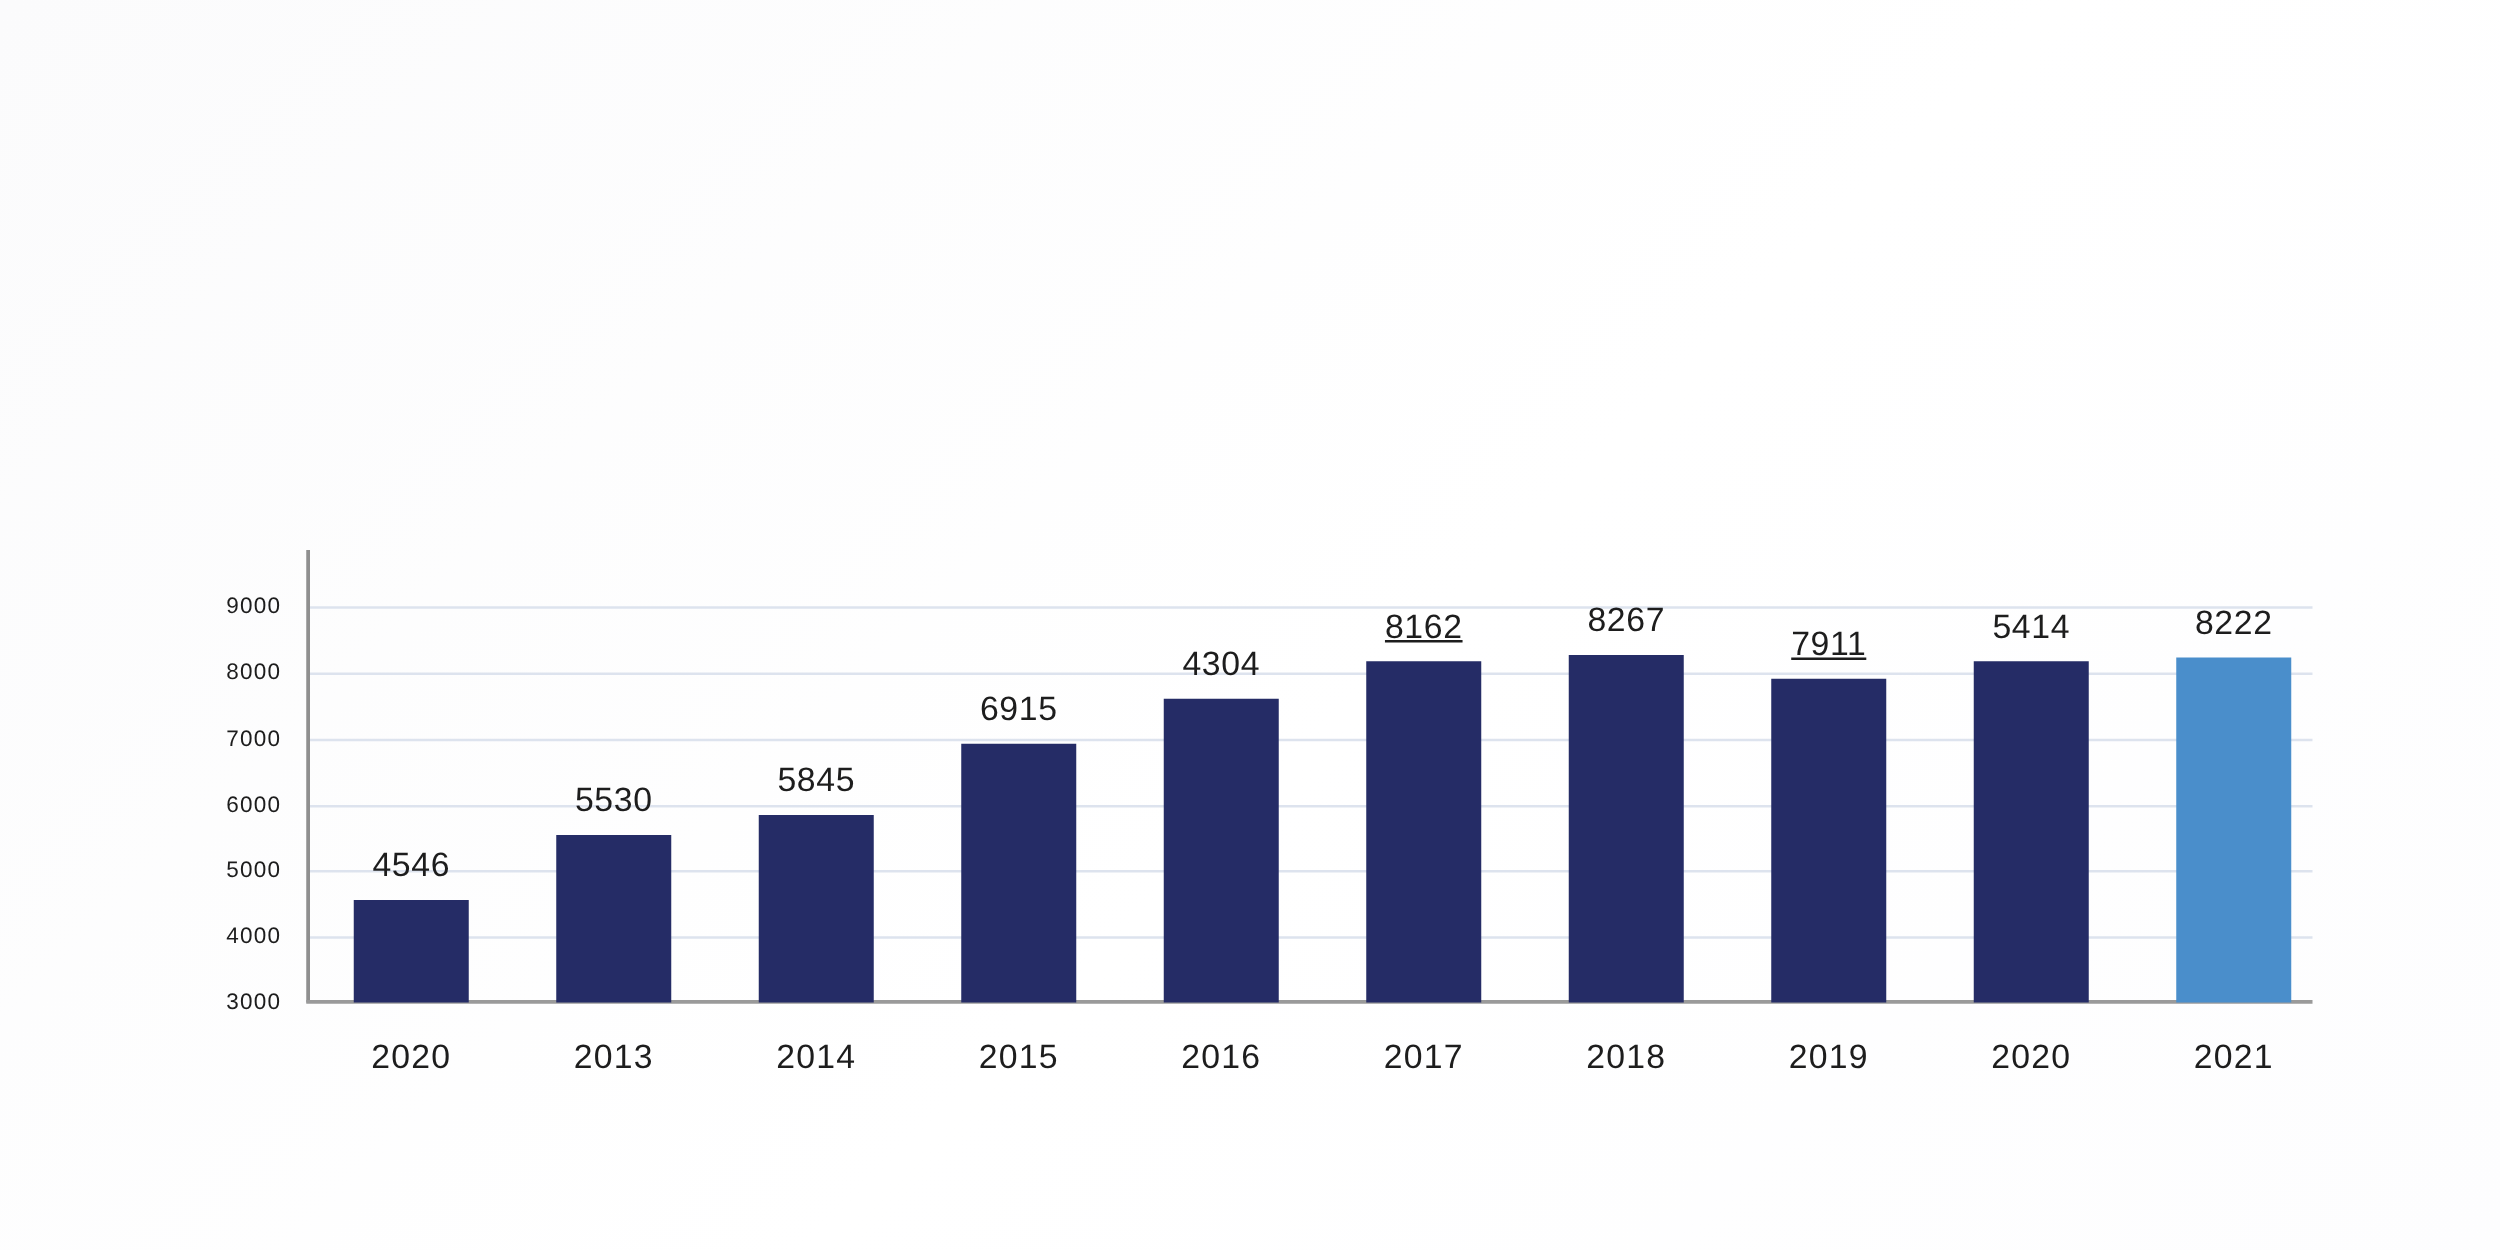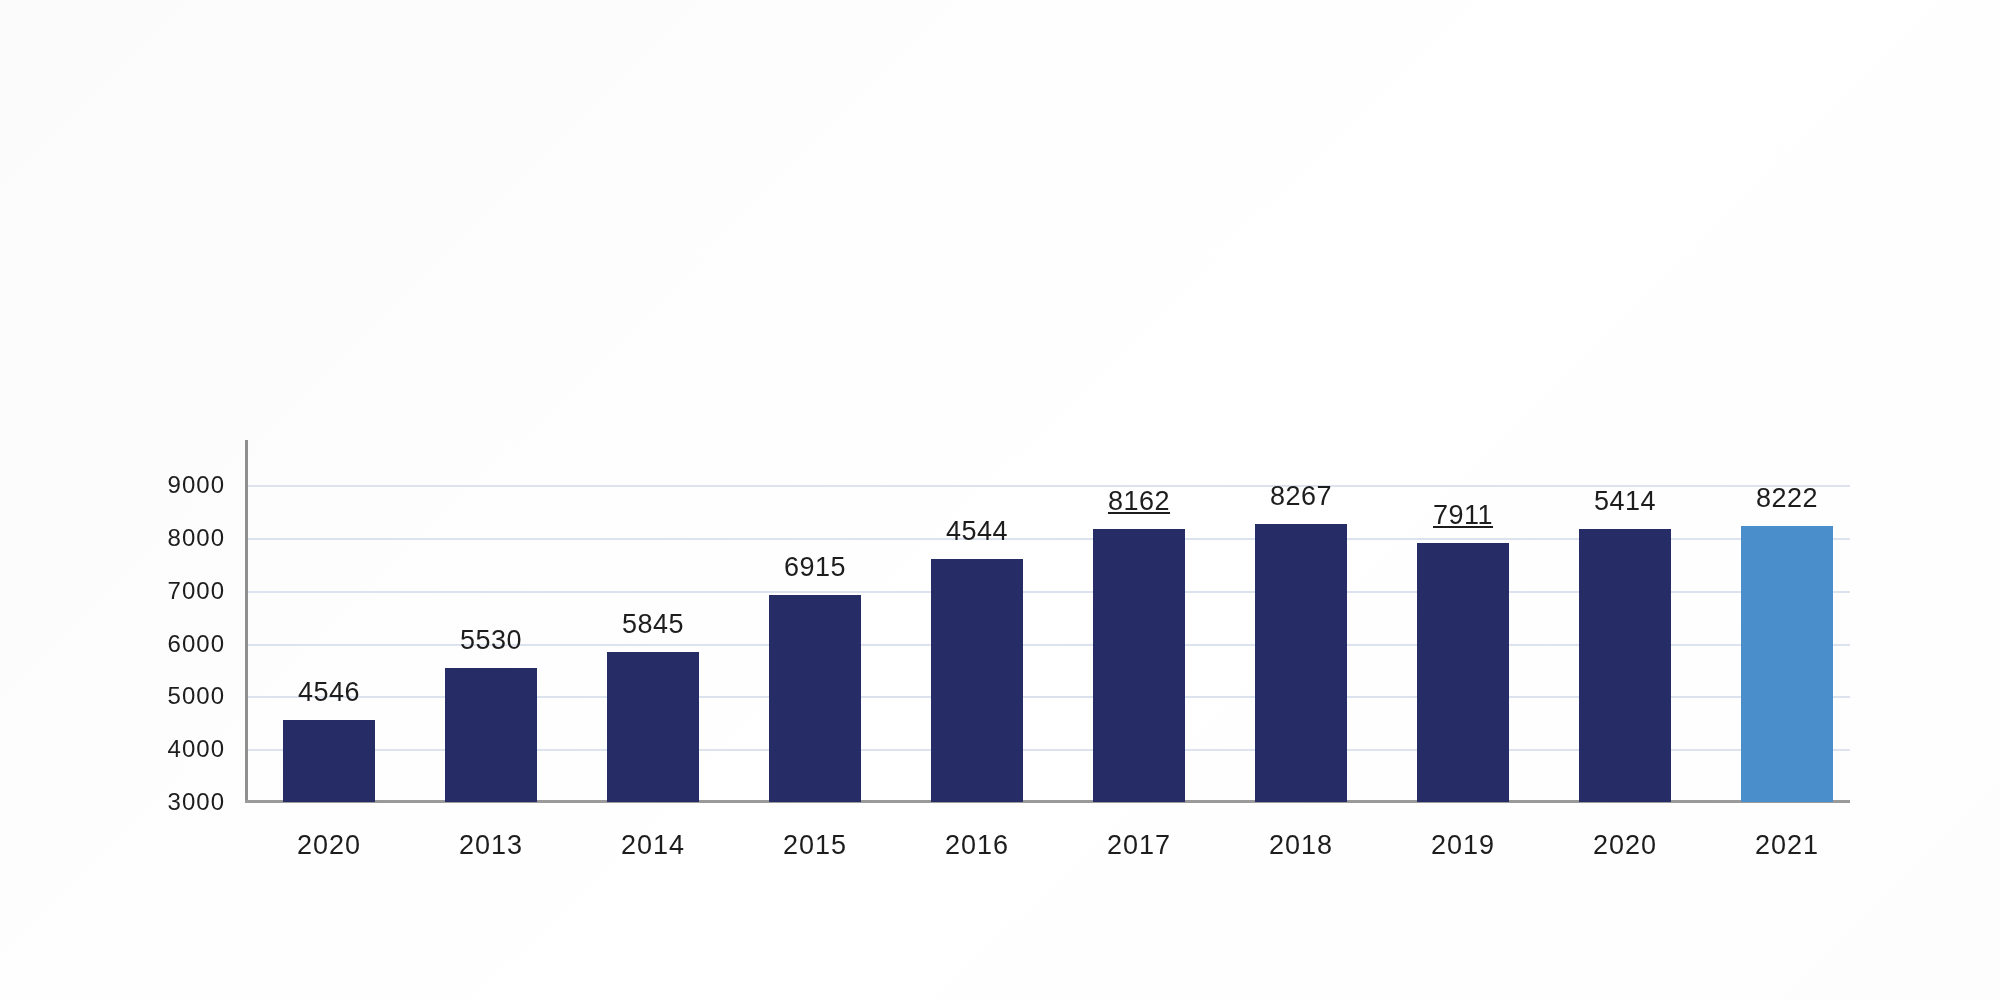"9000" .ytick-label { font-size: 24px -> 18px }
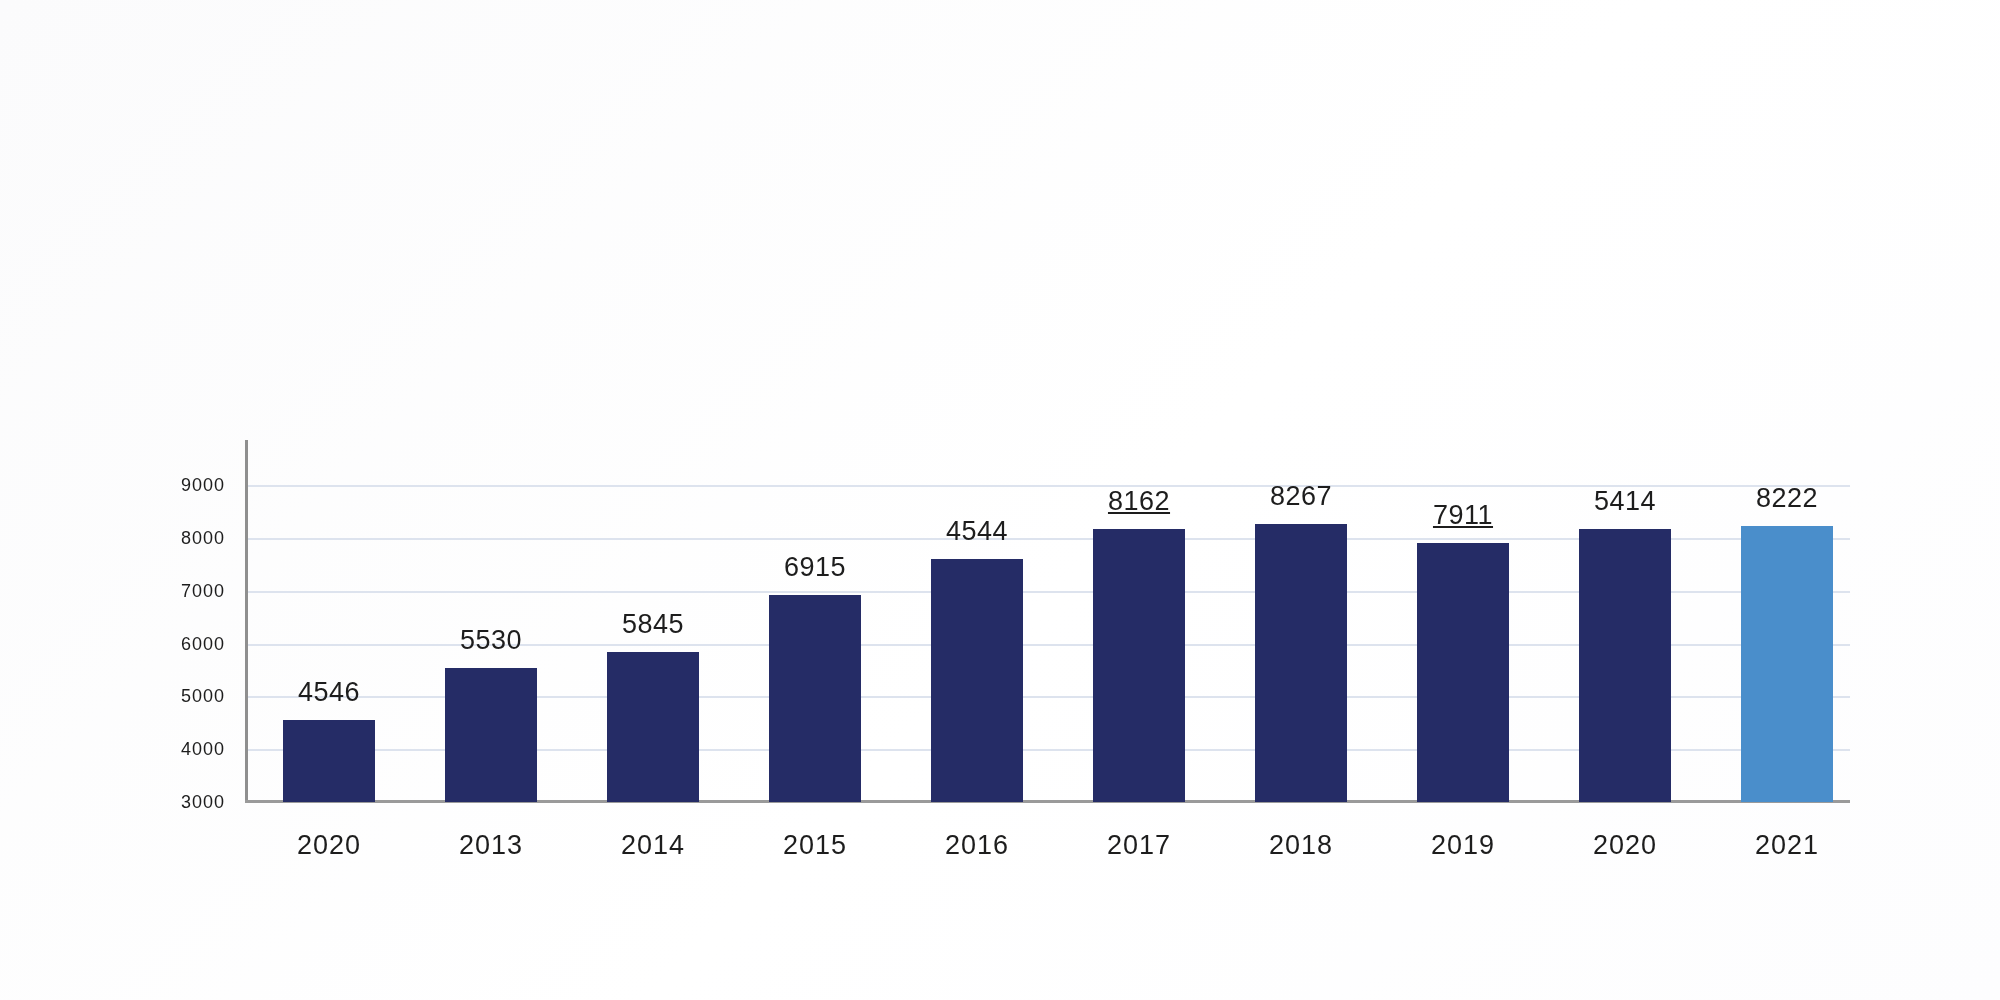"4544" div.bar-value { text: 4544 -> 4304 }
